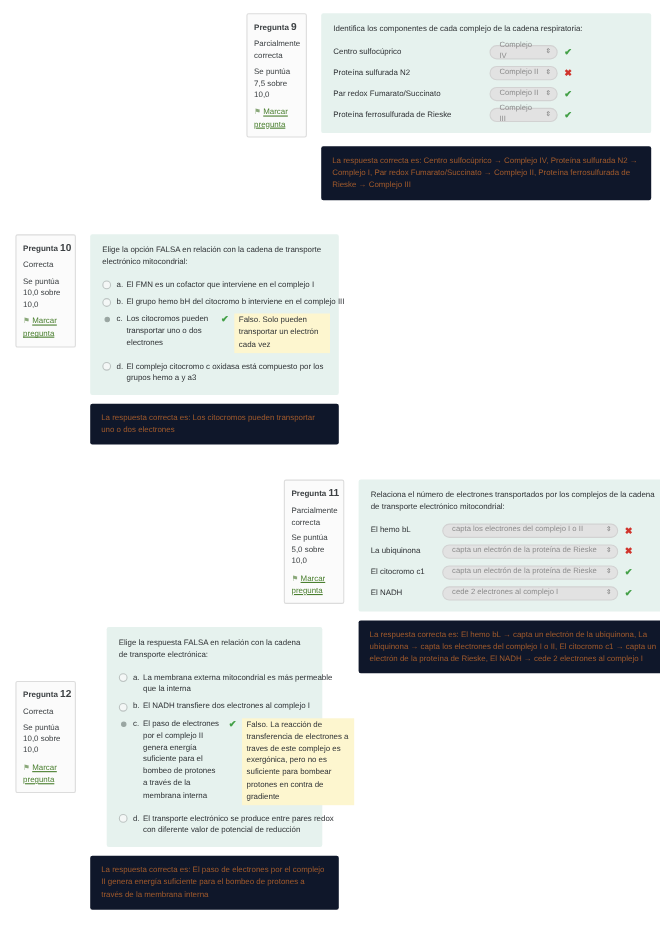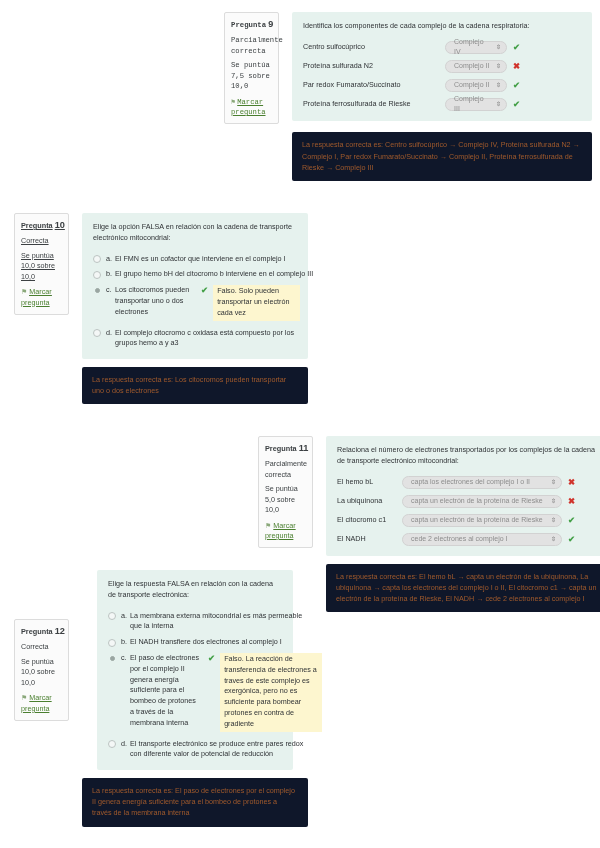"Pregunta 9" div.qinfo { font-family: Liberation Mono, monospace -> none }
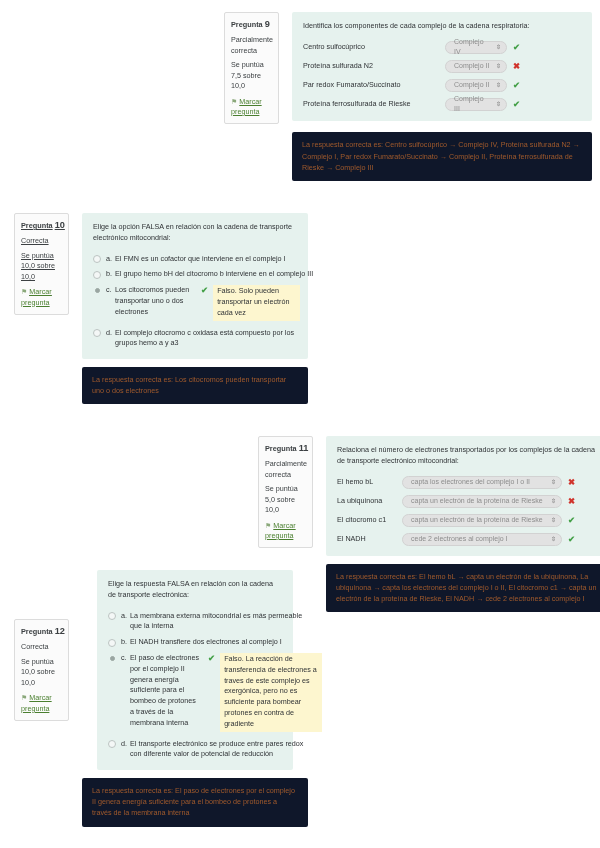"Pregunta 10" div.qinfo { text-decoration: underline -> none }
